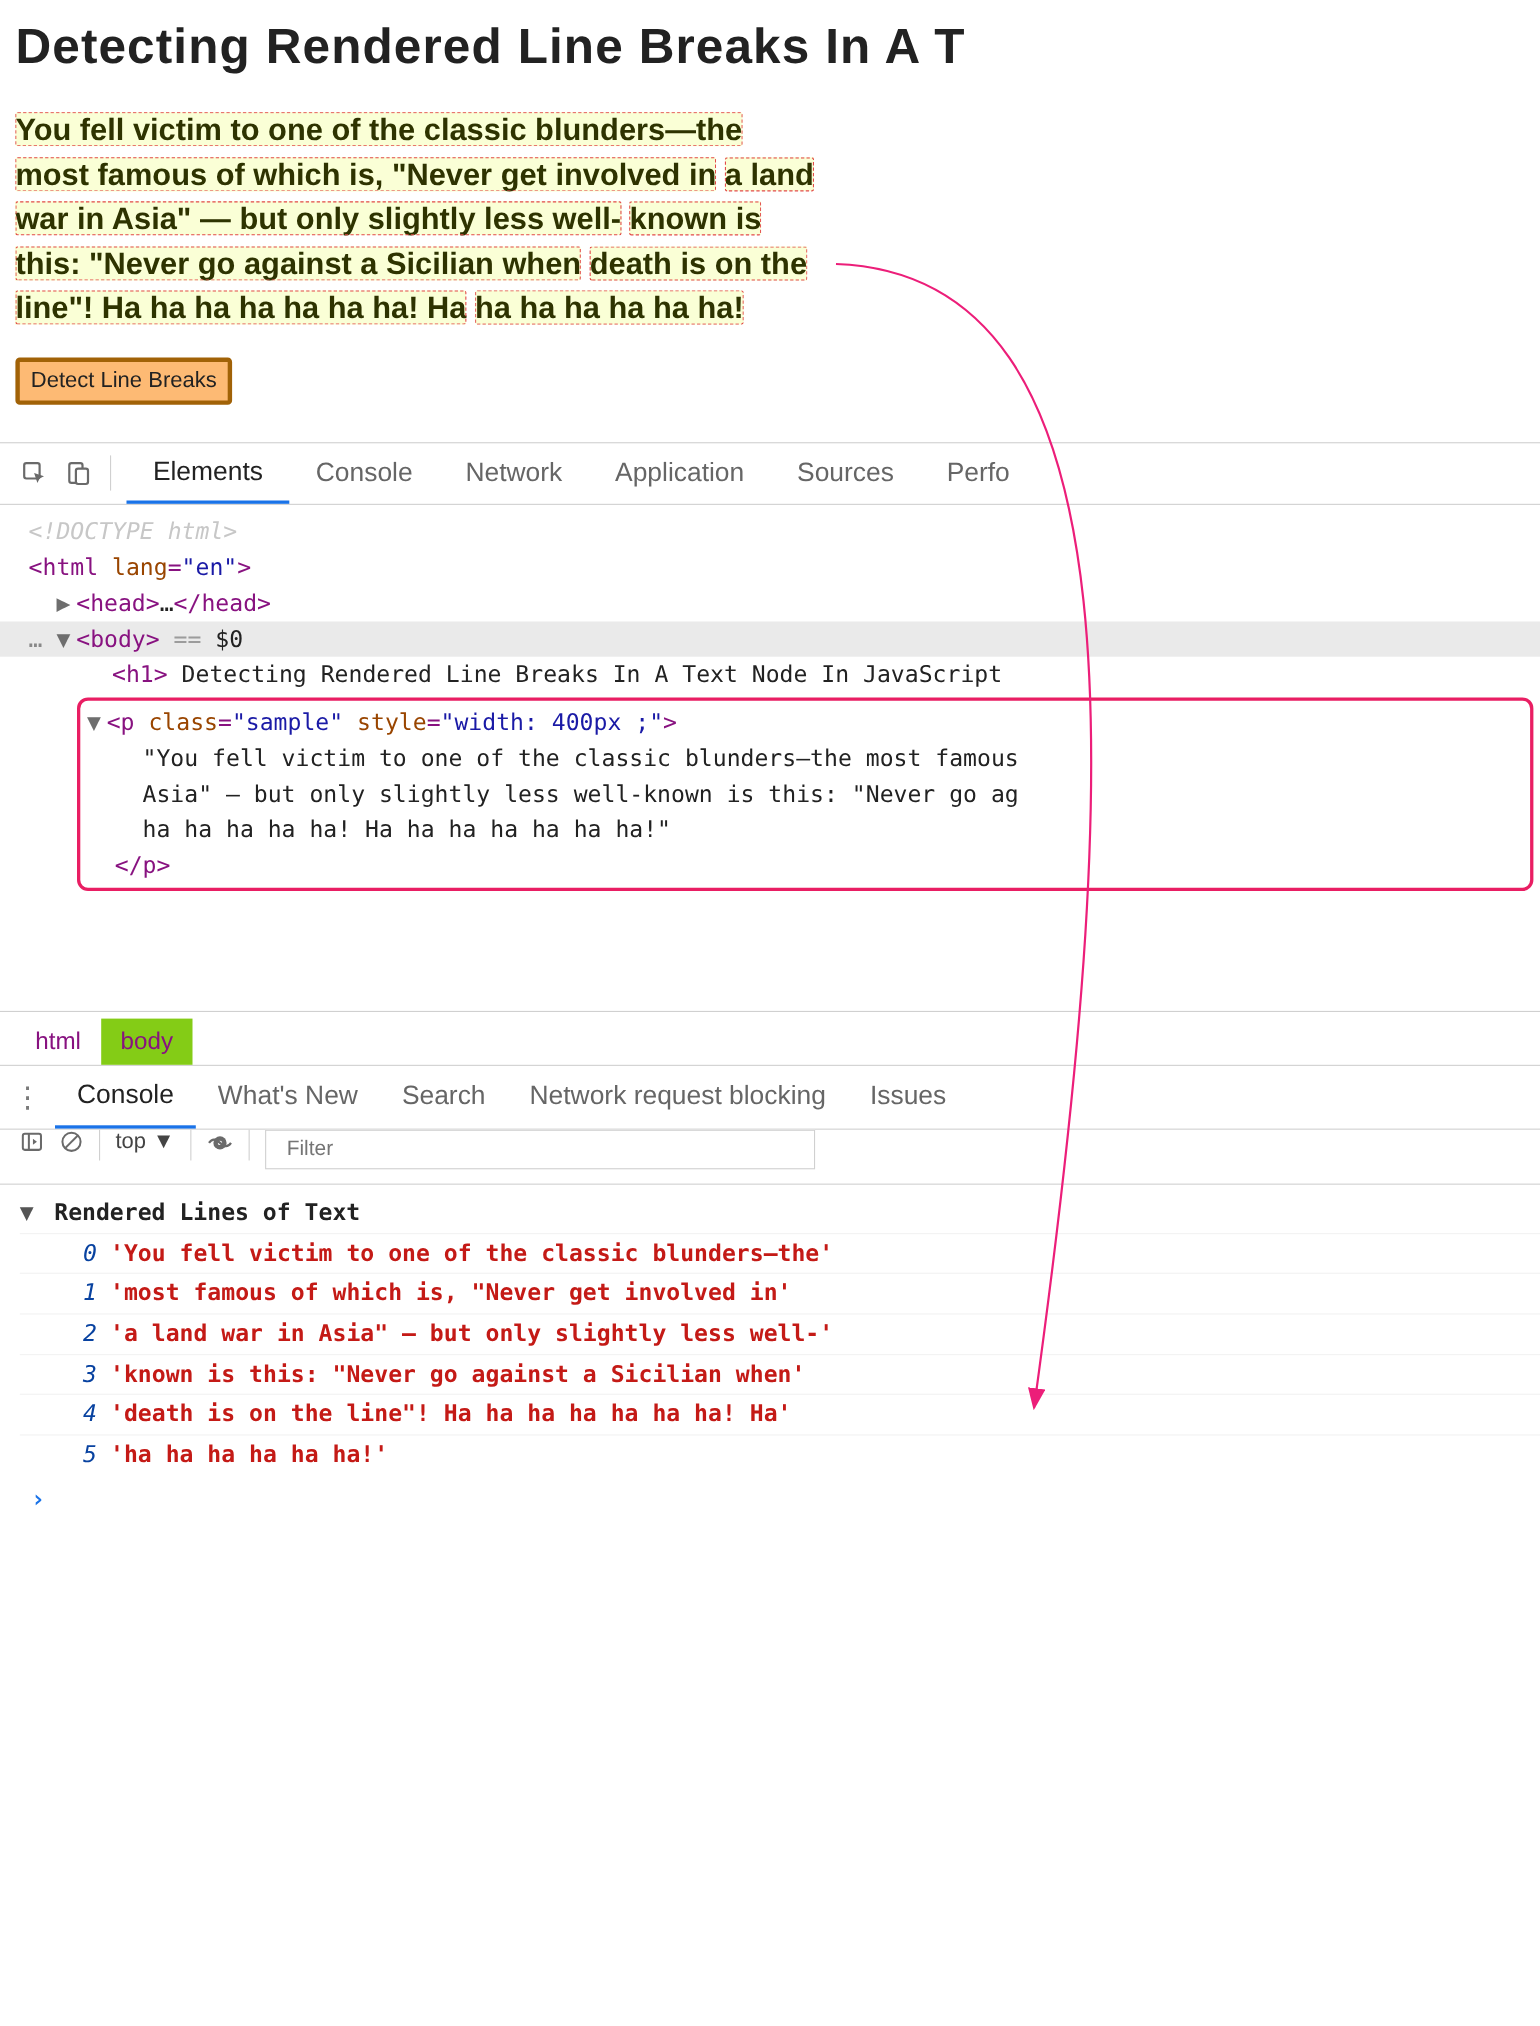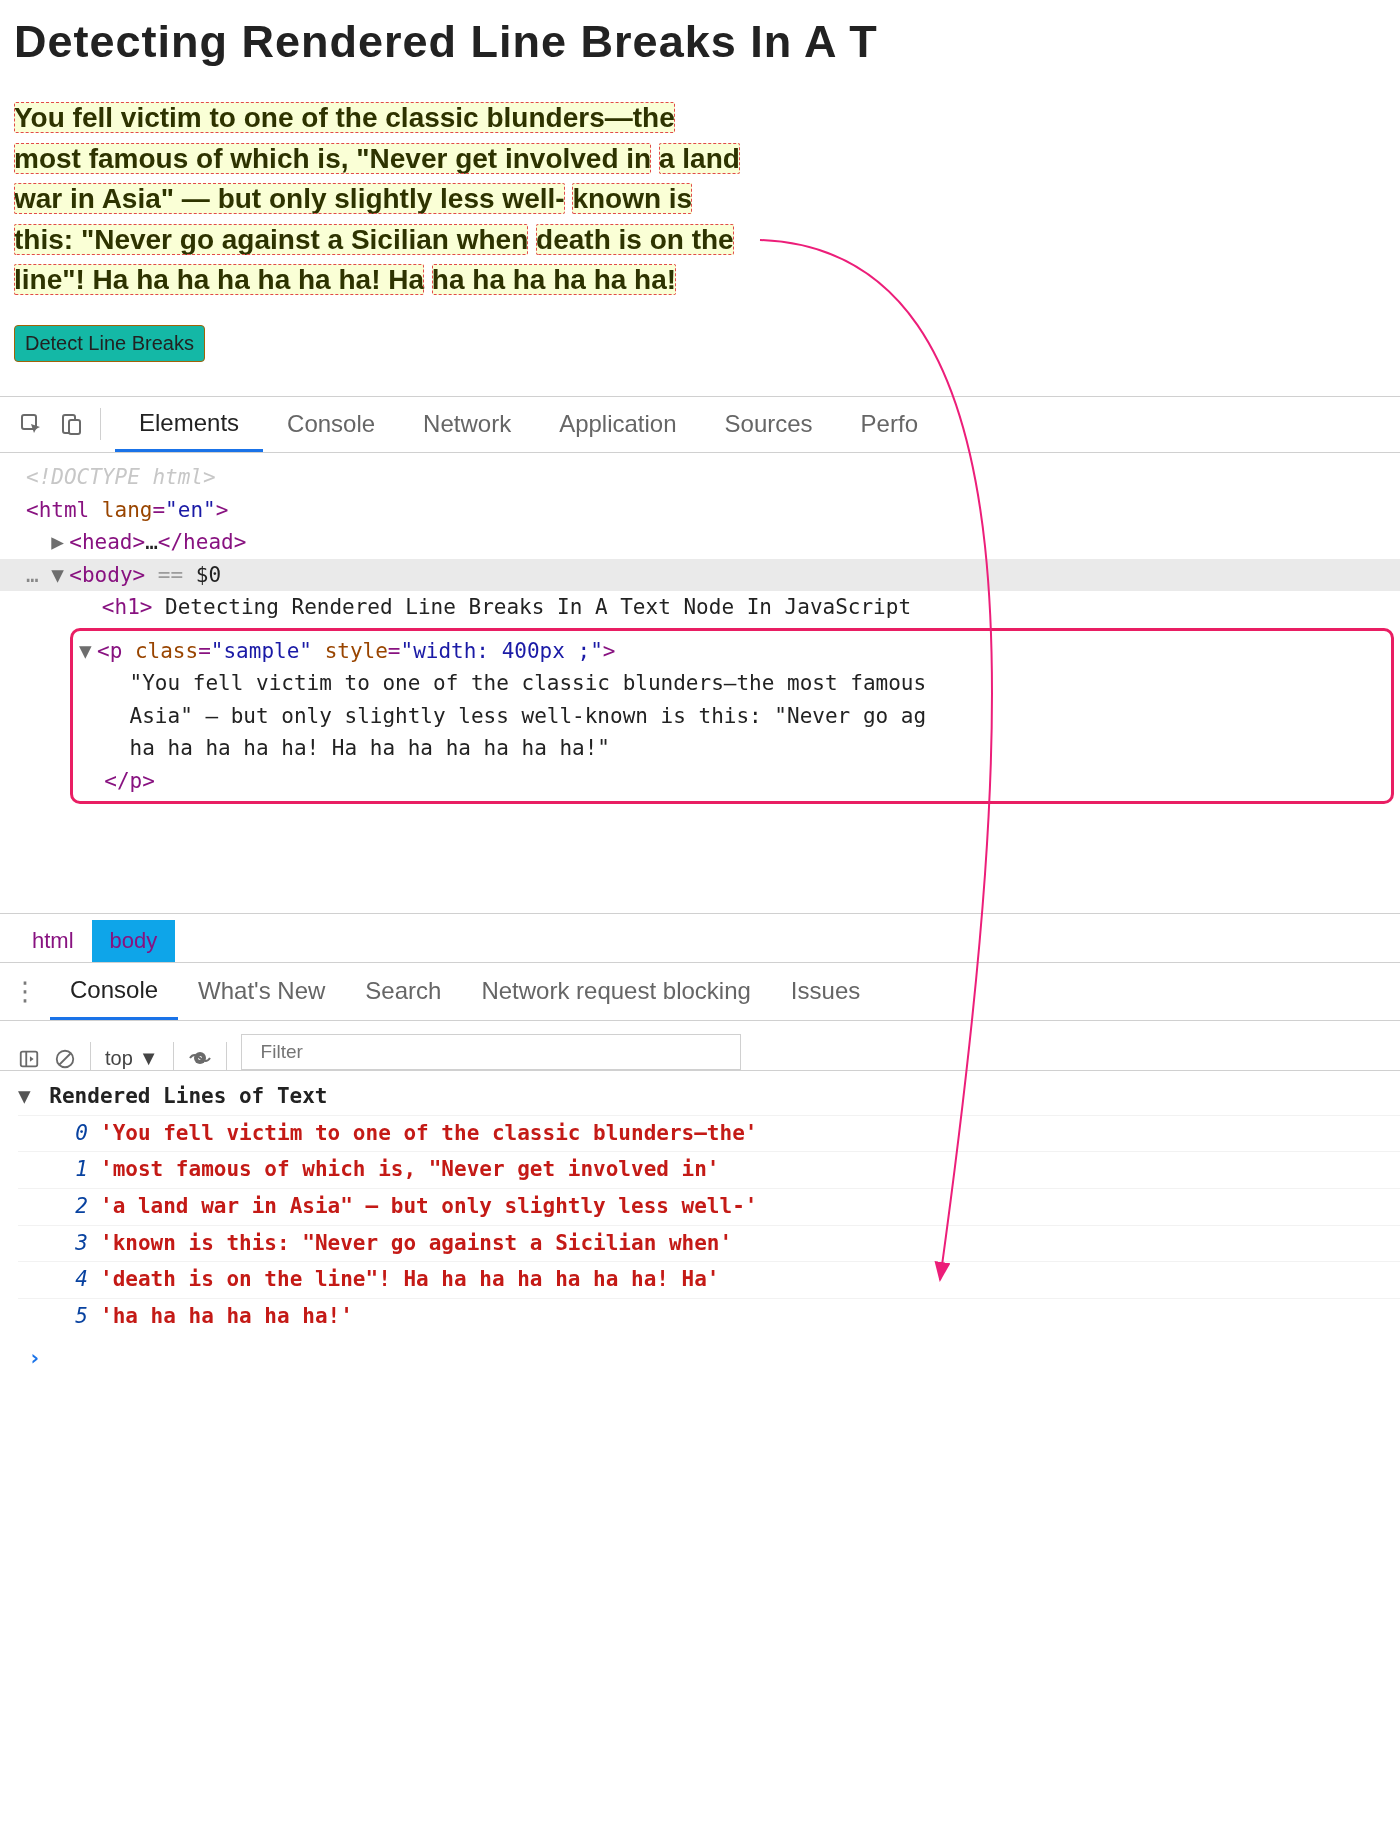"Detect Line Breaks" .detect-btn { background: #14b8a6 -> #fdba74; border: 1px solid #a16207 -> 4px solid #a16207 }
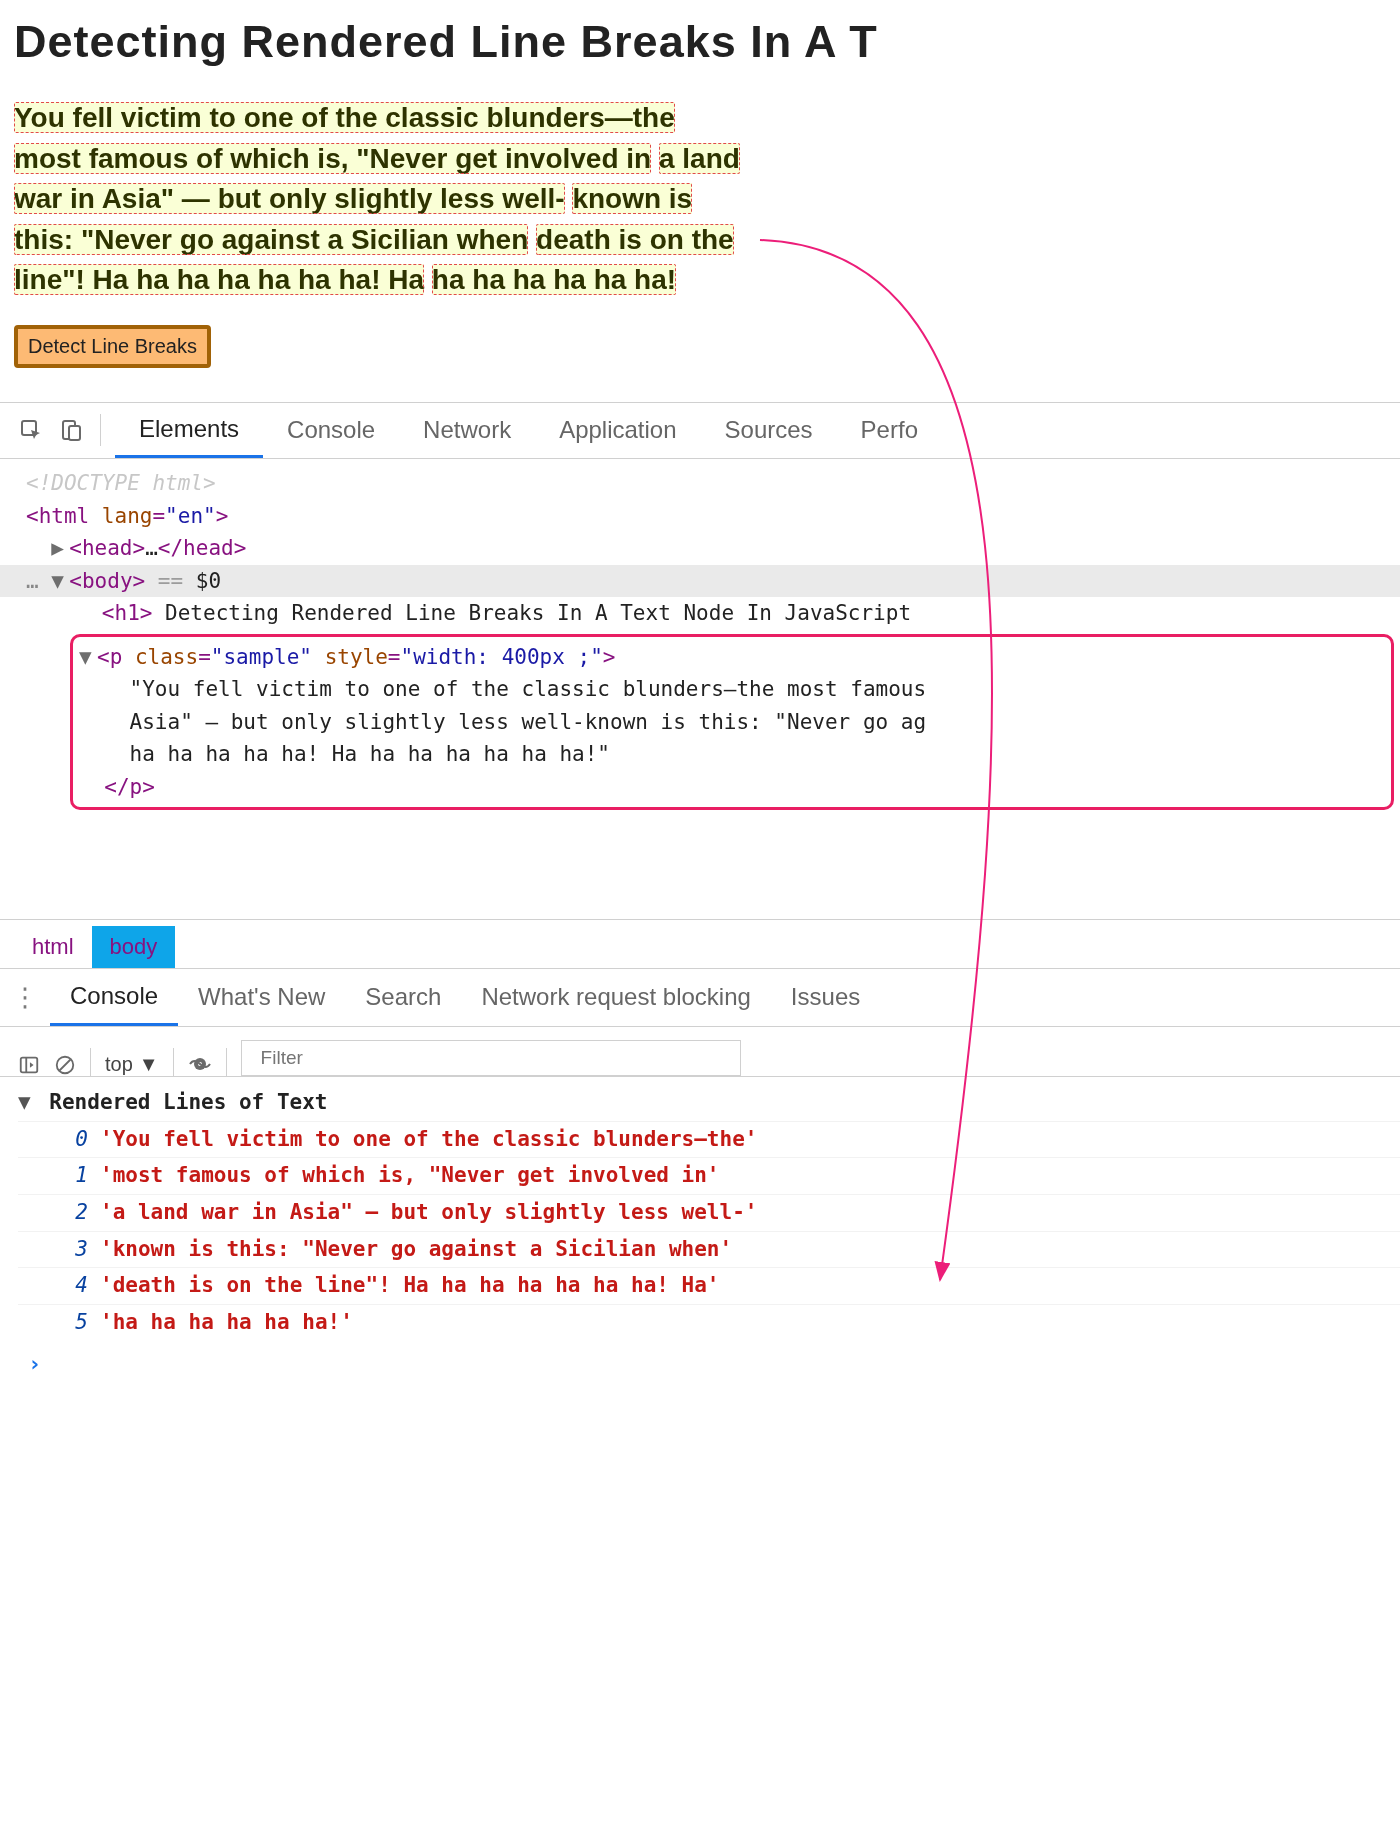"body" .breadcrumb .crumb.sel { background: #0ea5e9 -> #84cc16 }
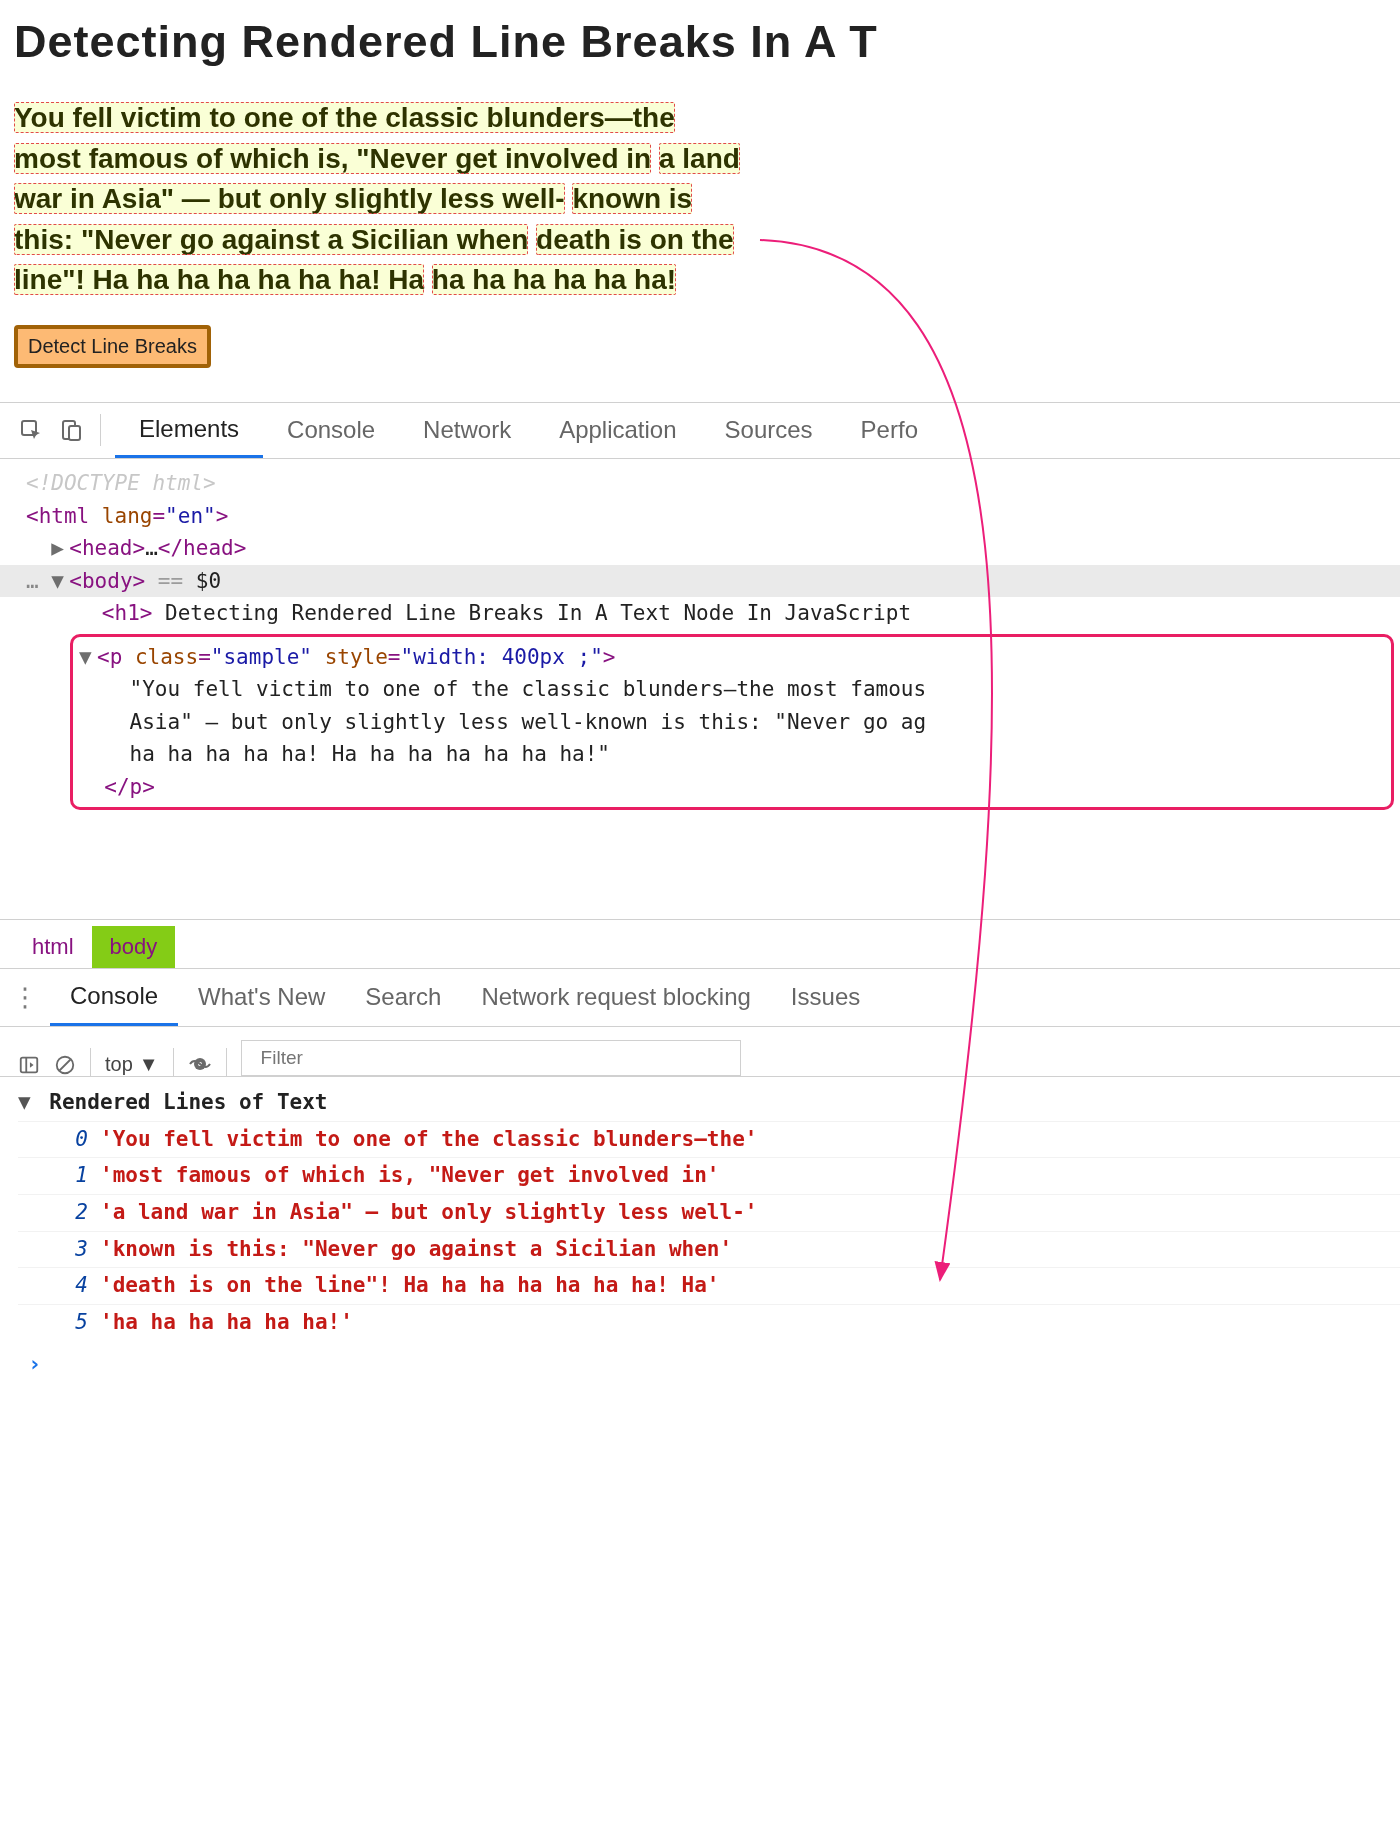"top" .console-toolbar { align-items: flex-end -> flex-start }
